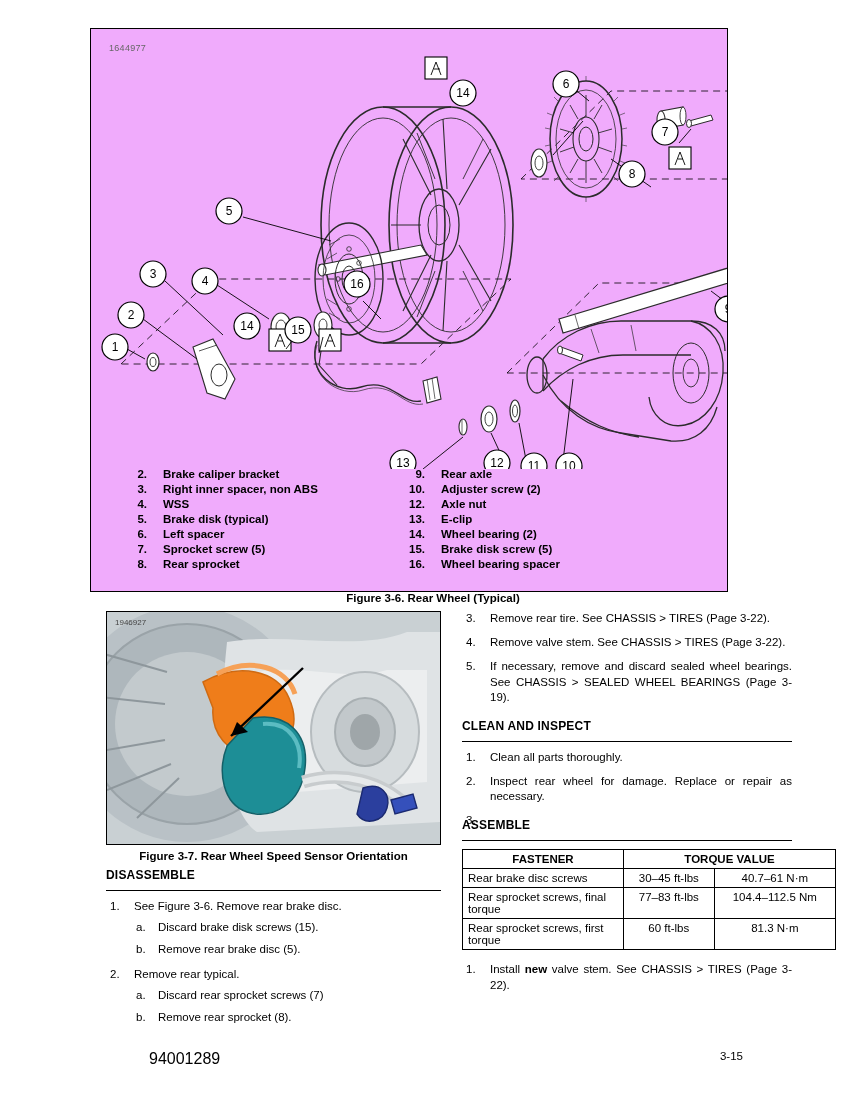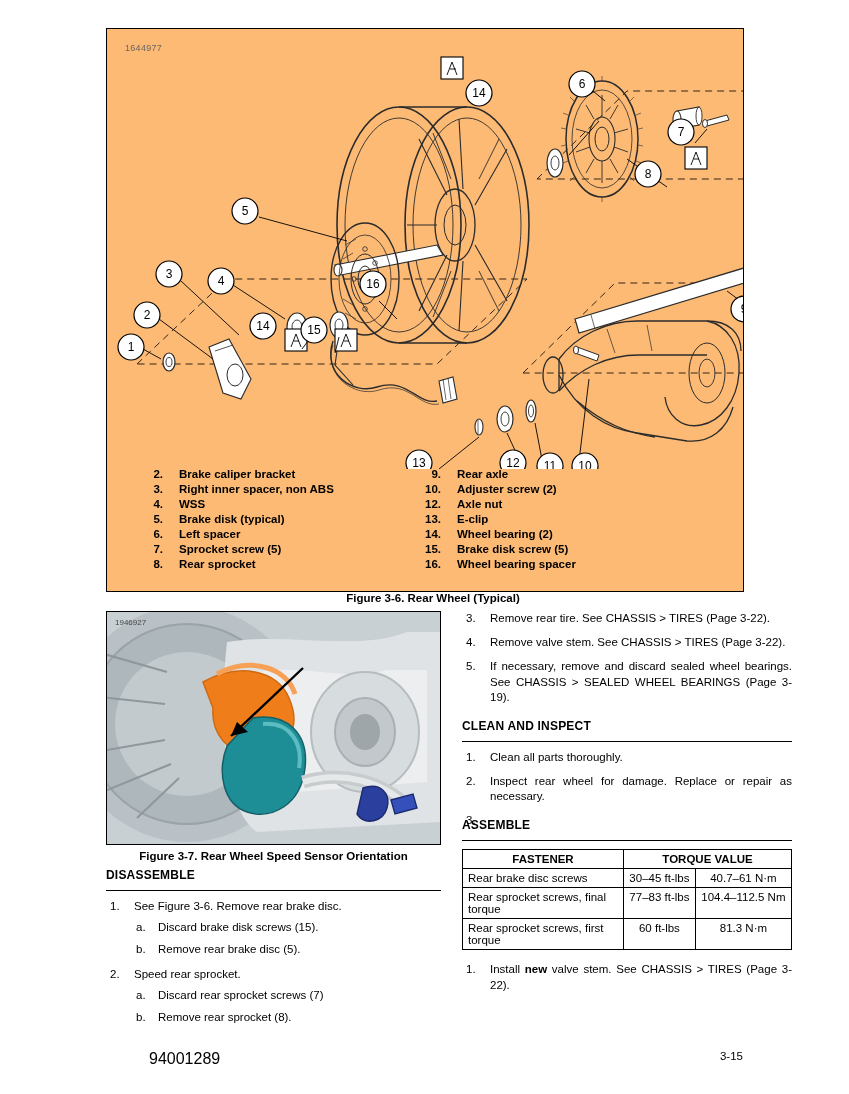"1644977" .fig1-box { background: #fdba74 -> #f0abfc; left: 106px -> 90px }
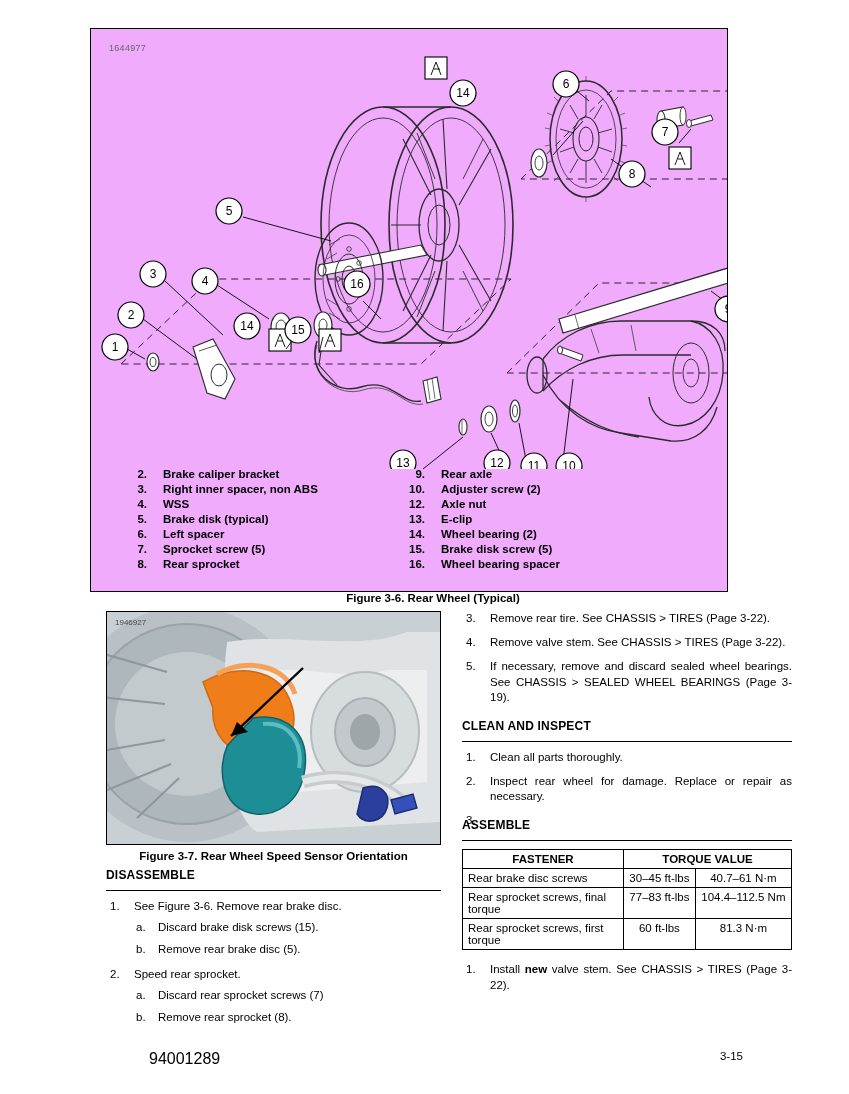"FASTENER" table.torque { width: 330px -> 374px }
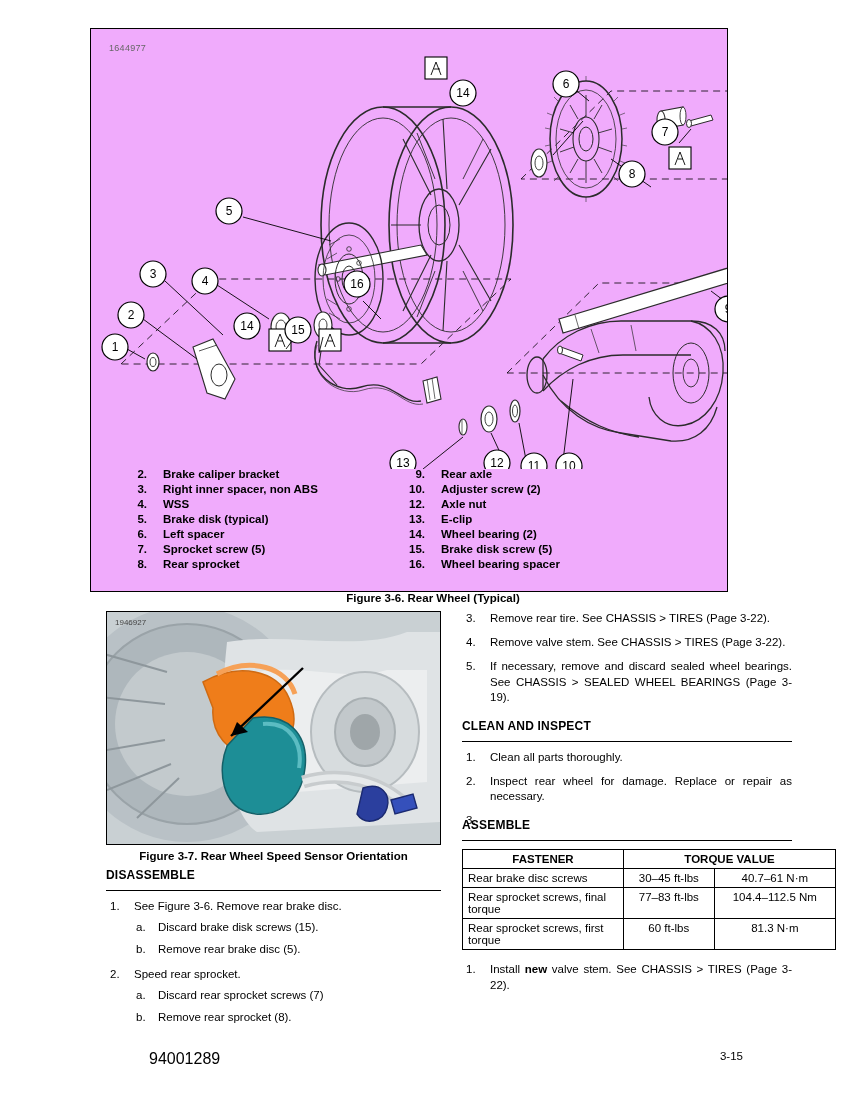"Speed rear sprocket." span { text: Speed rear sprocket -> Remove rear typical }
